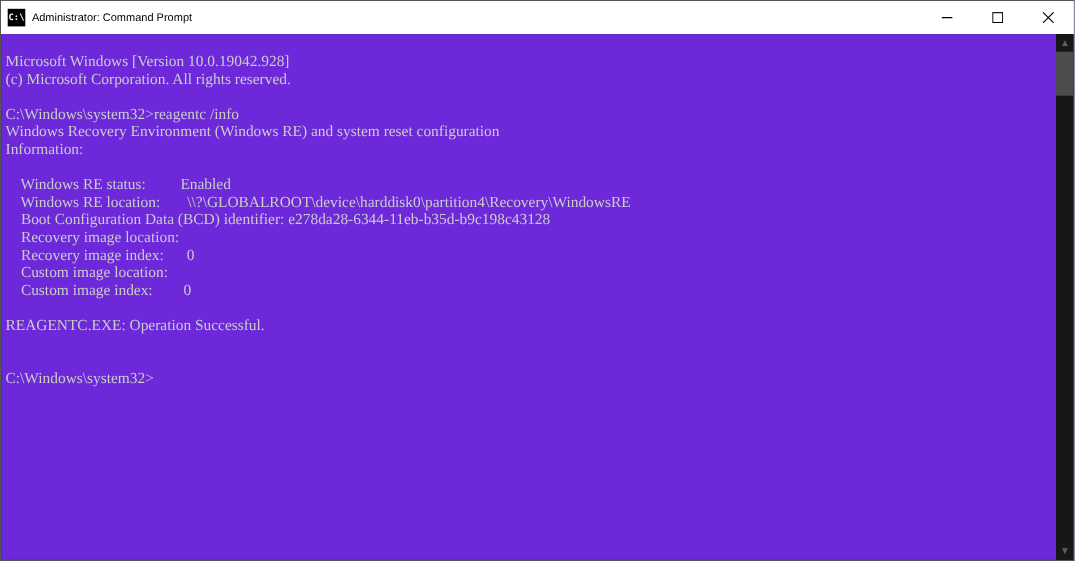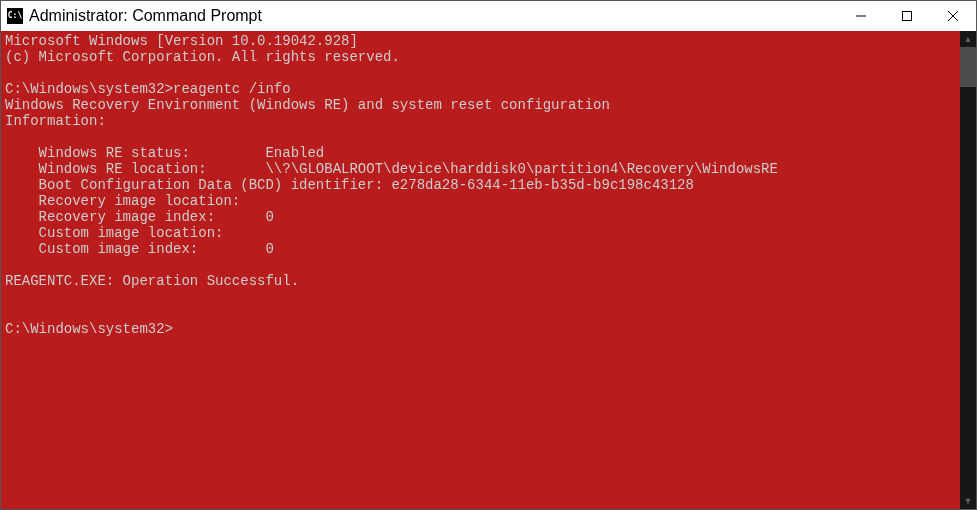"Administrator: Command Prompt" .title-text { font-size: 16px -> 10px }
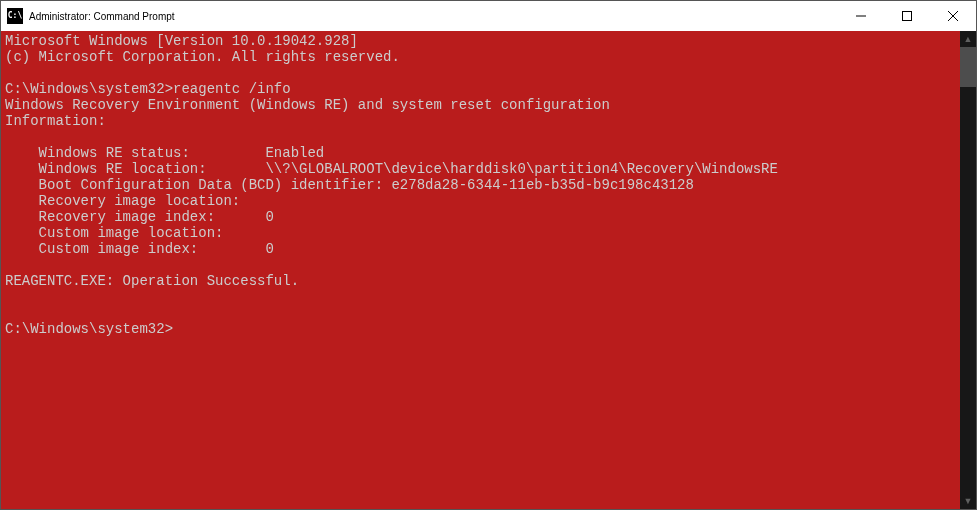"Microsoft Windows [Version" .terminal { background: #b91c1c -> #6d28d9; font-family: Liberation Mono, monospace -> Liberation Serif, serif; padding: 2px 4px -> 18px 4px }
